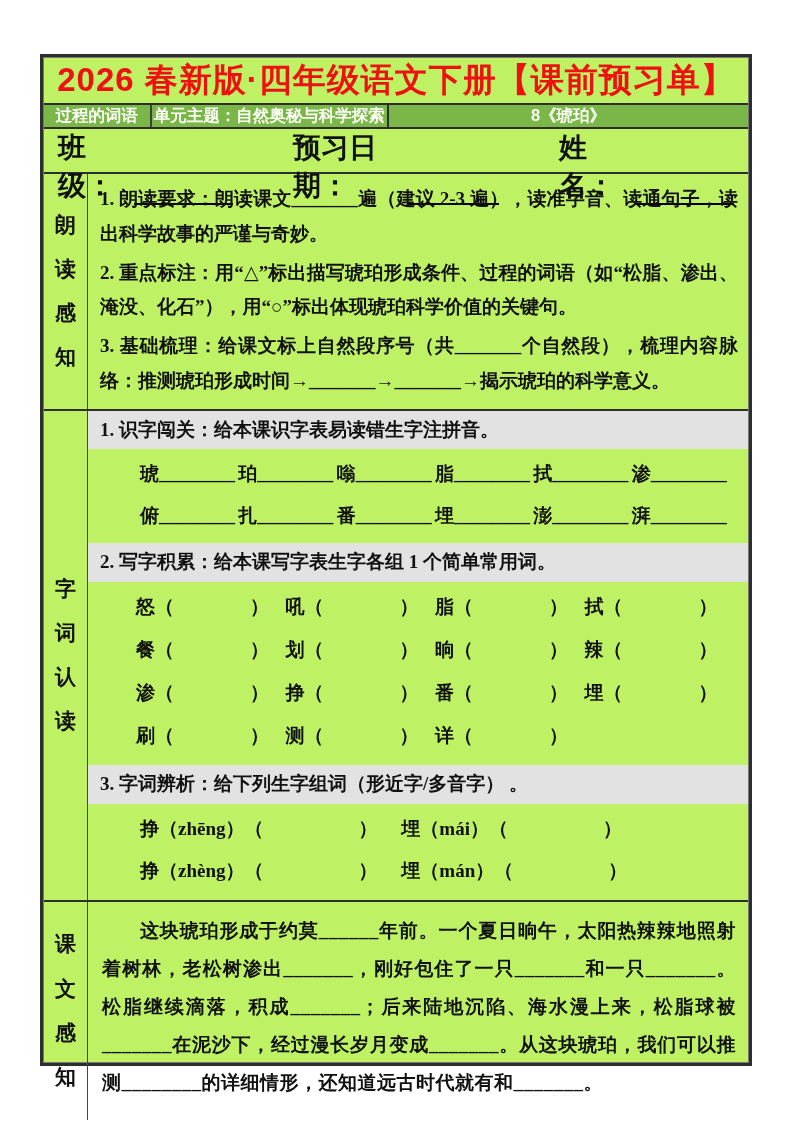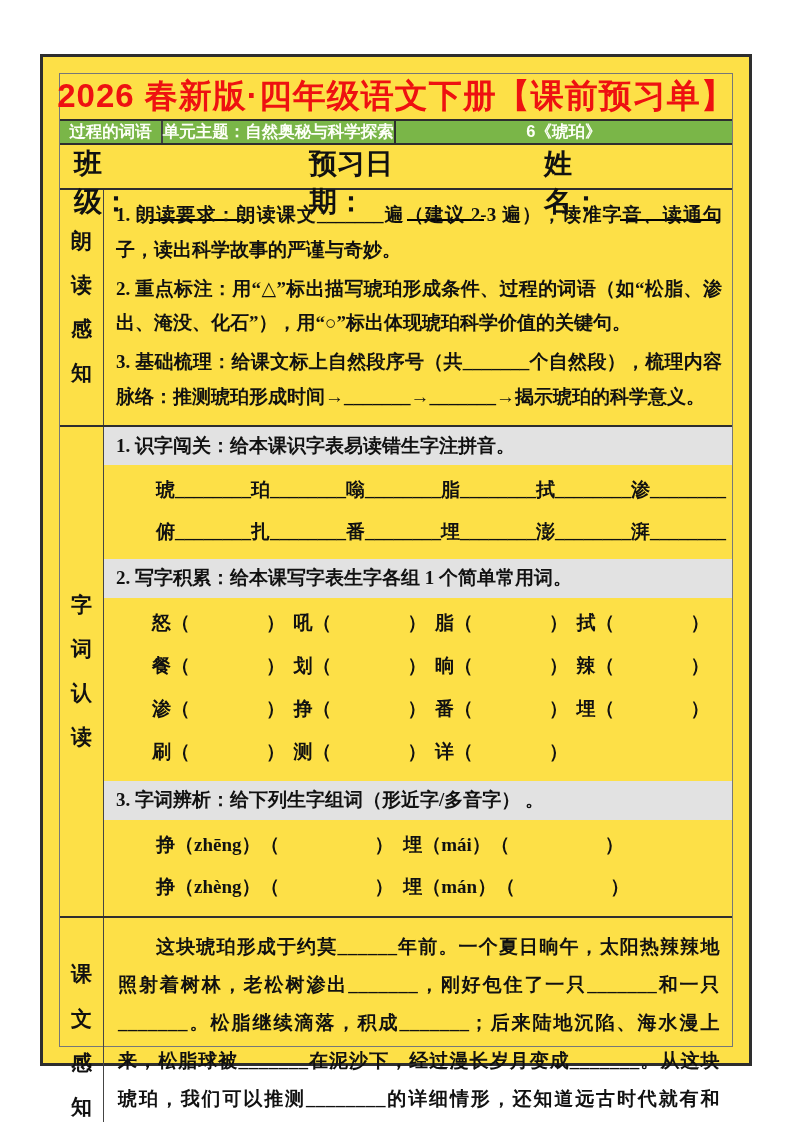"2026 春新版·四年级语文下册【课前预习单】" .frame { background: #fde047 -> #bef264; padding: 16px -> 0 }
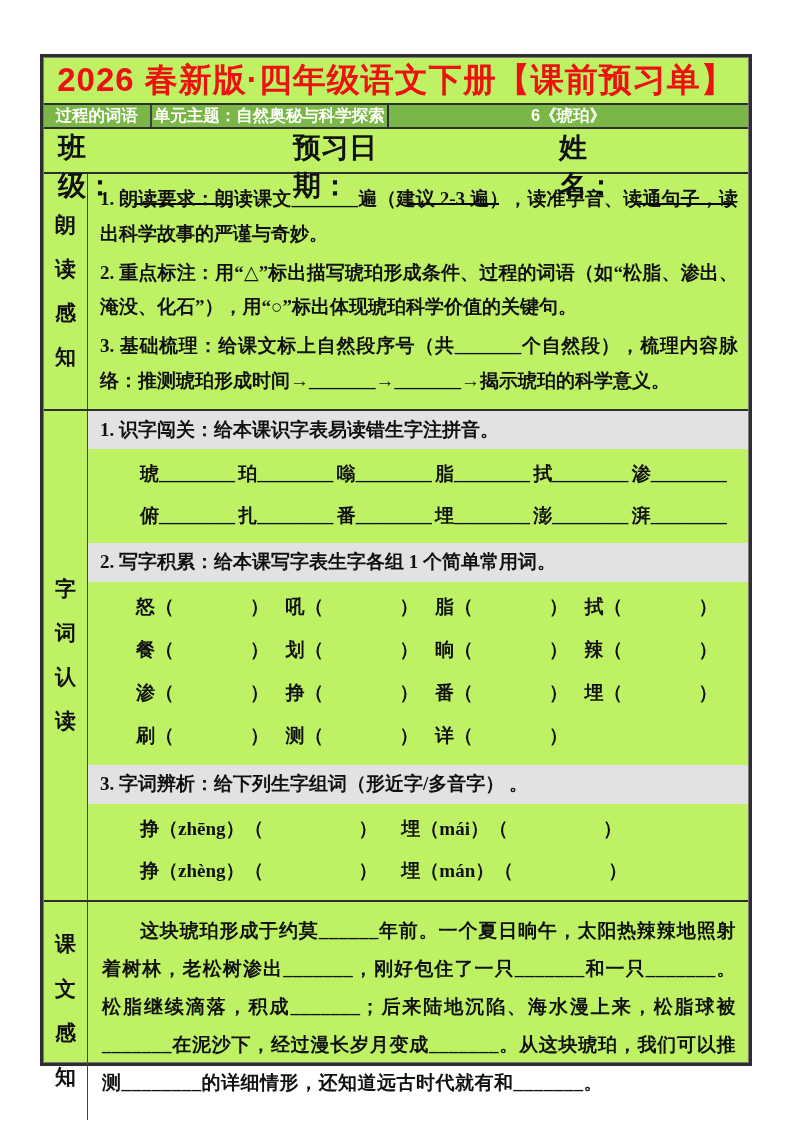"6《琥珀》" div.cell { text: 6 -> 8 }
